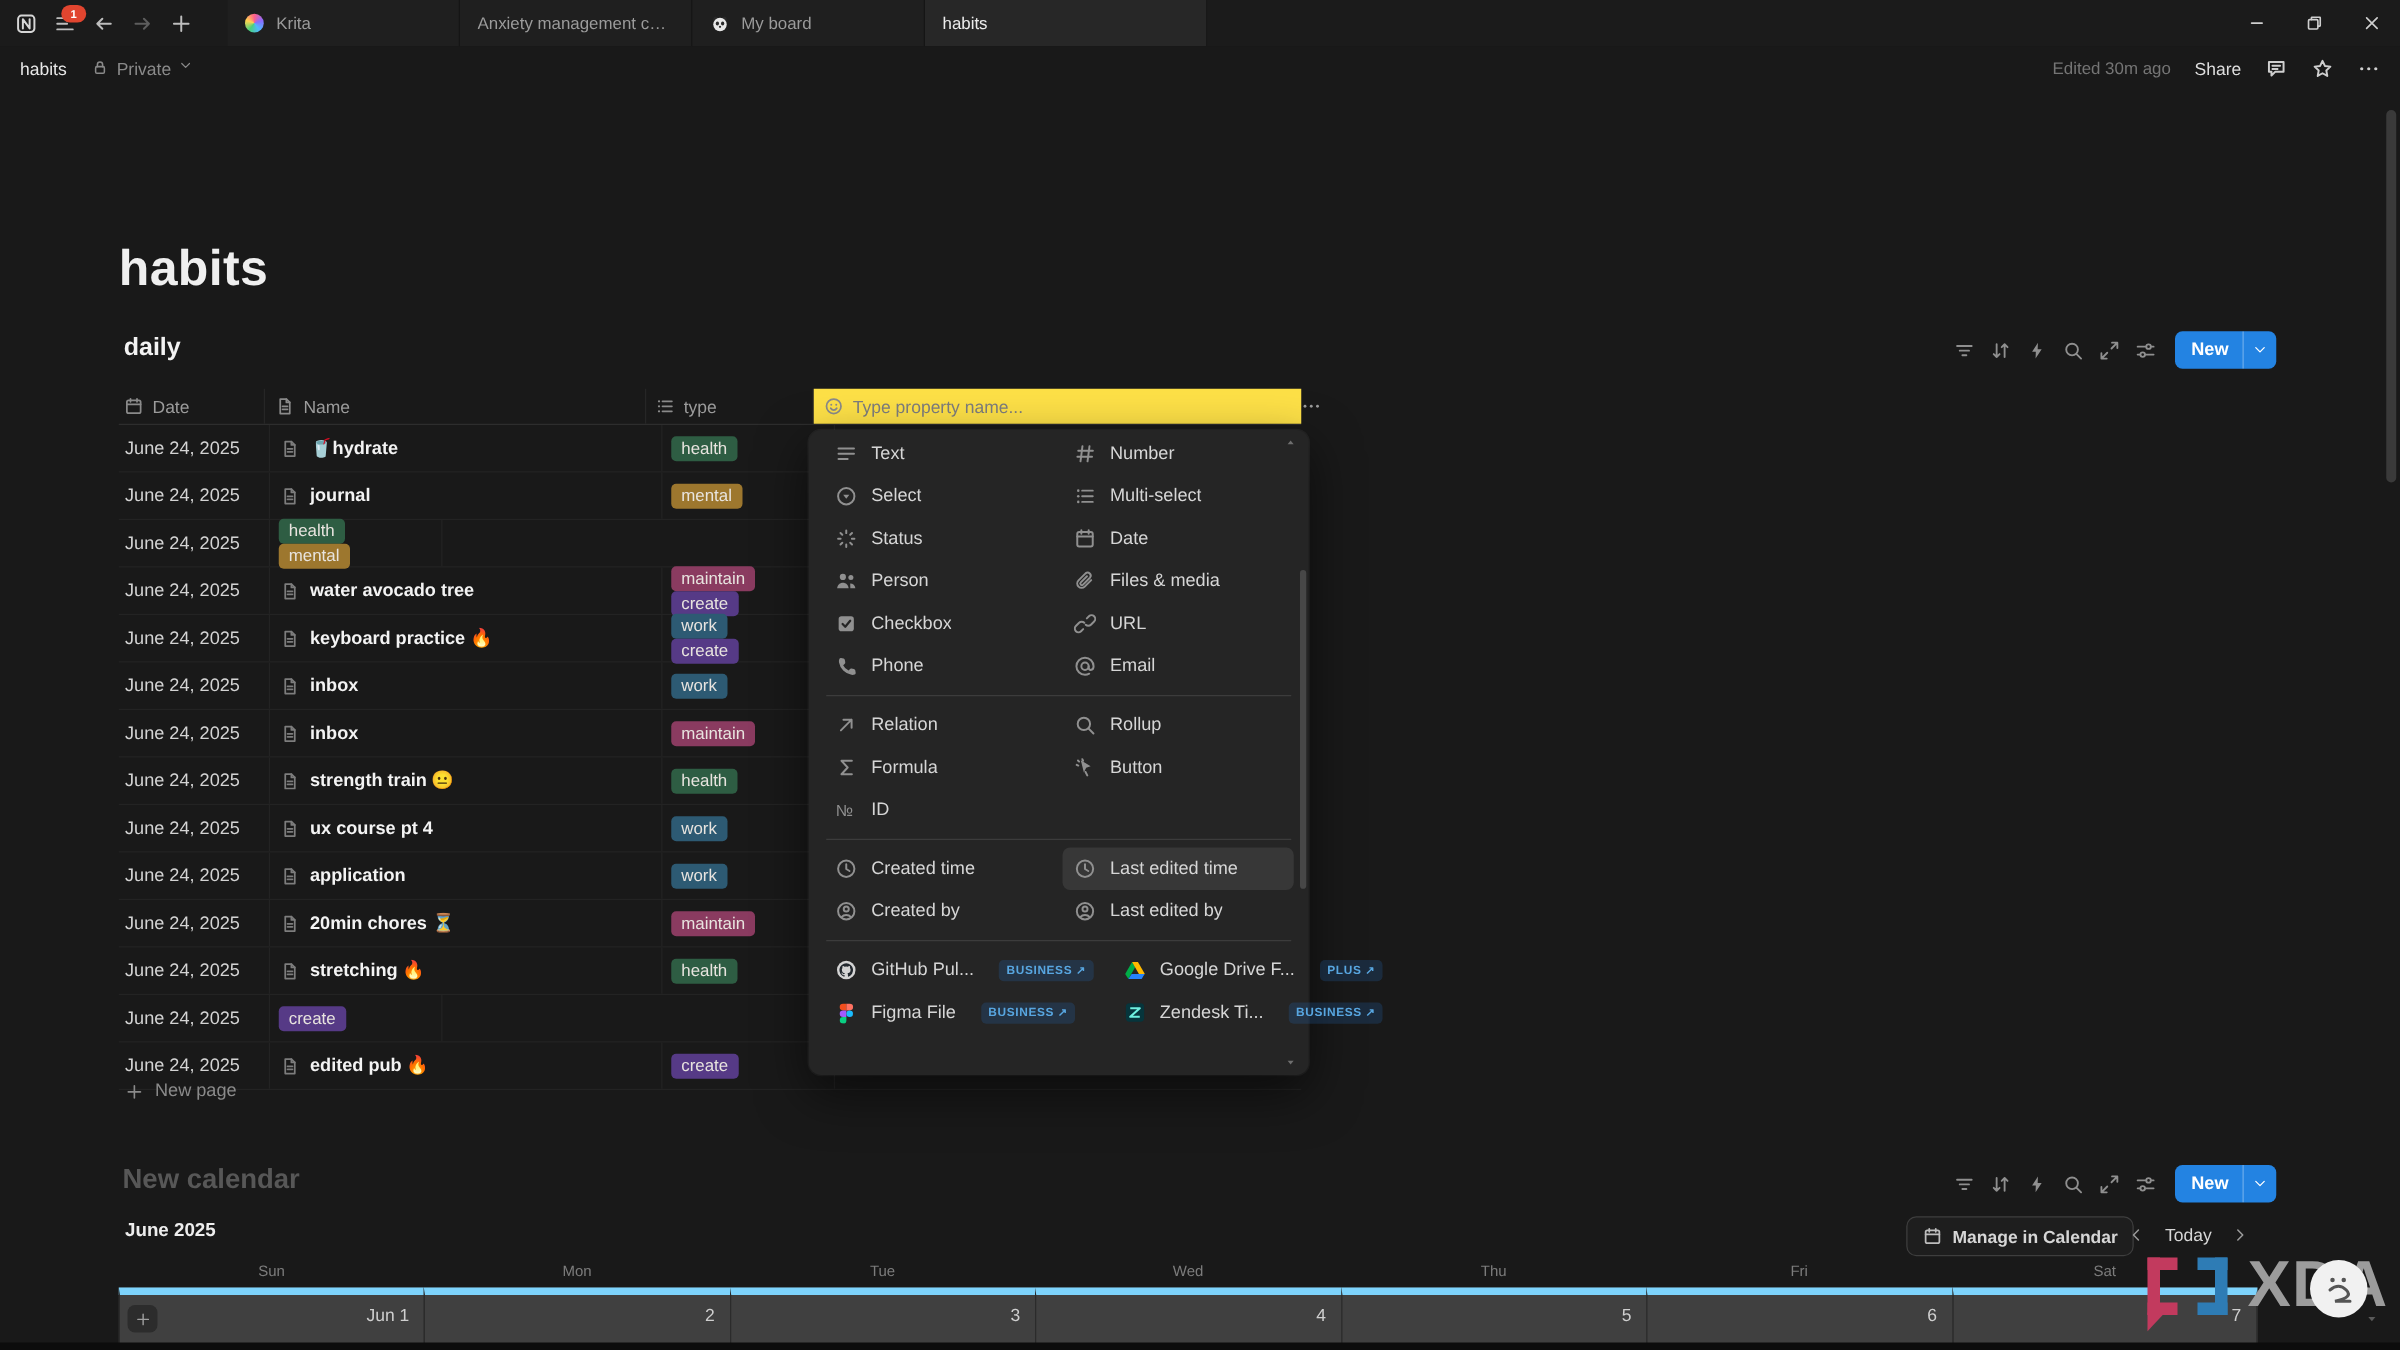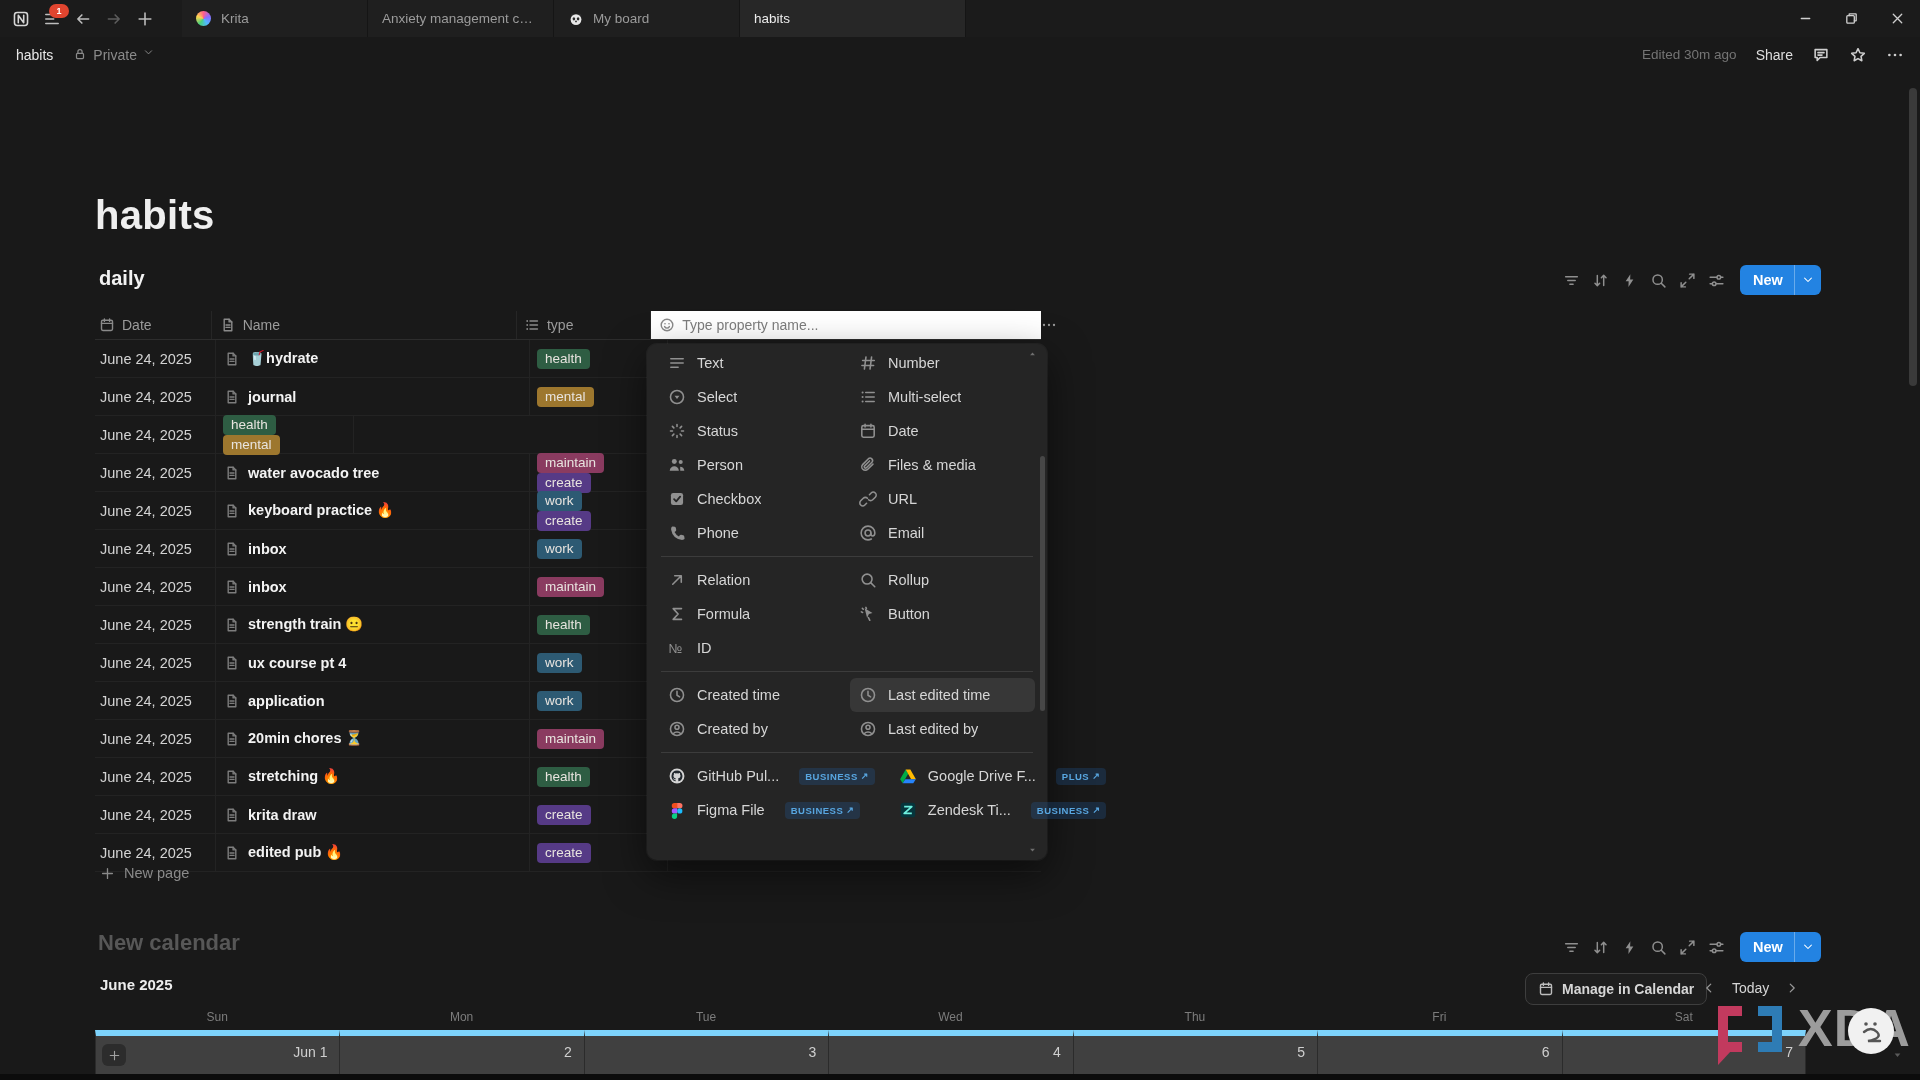"Type property name..." .th.c-prop { background: #ffffff -> #fde047 }
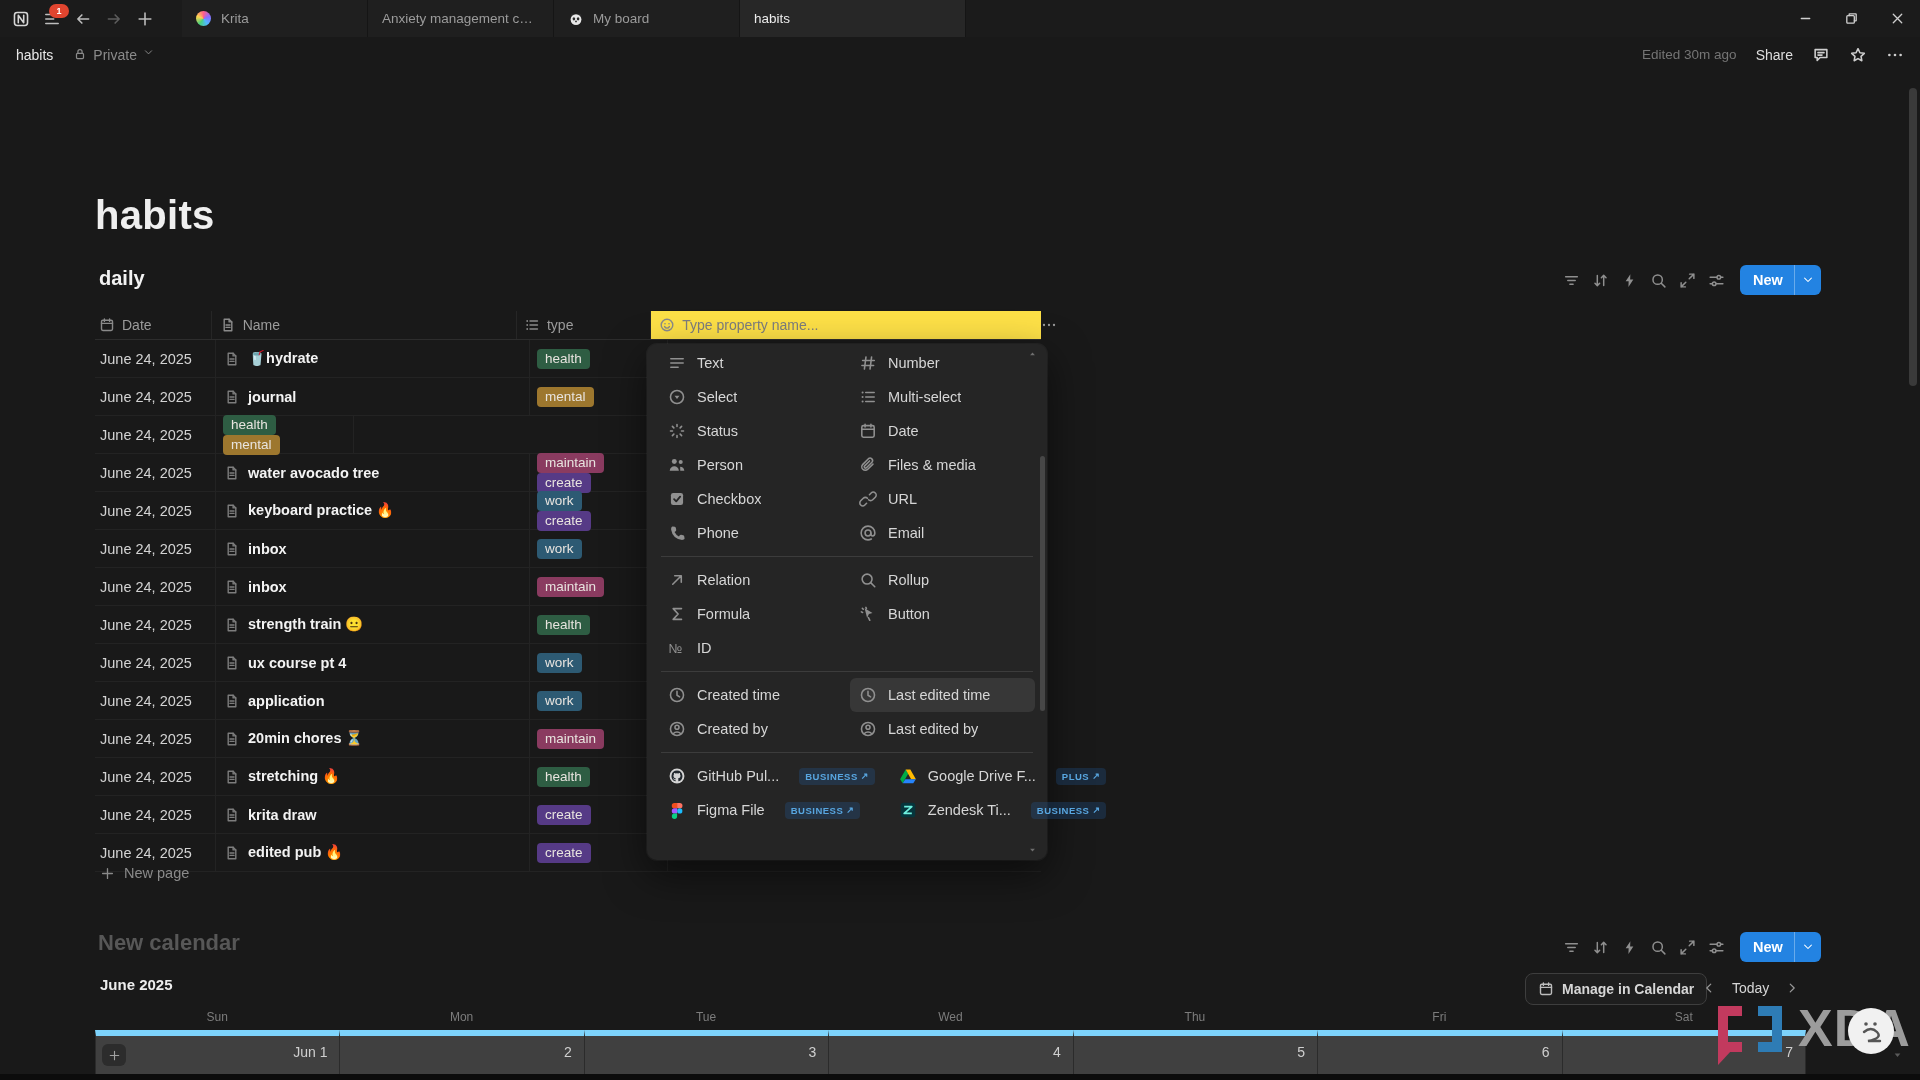"krita draw" div.cell { html: <div> <span> <svg> <path></path> <path></path> </svg> </span> <span>krita draw</span> </div> -> none }
